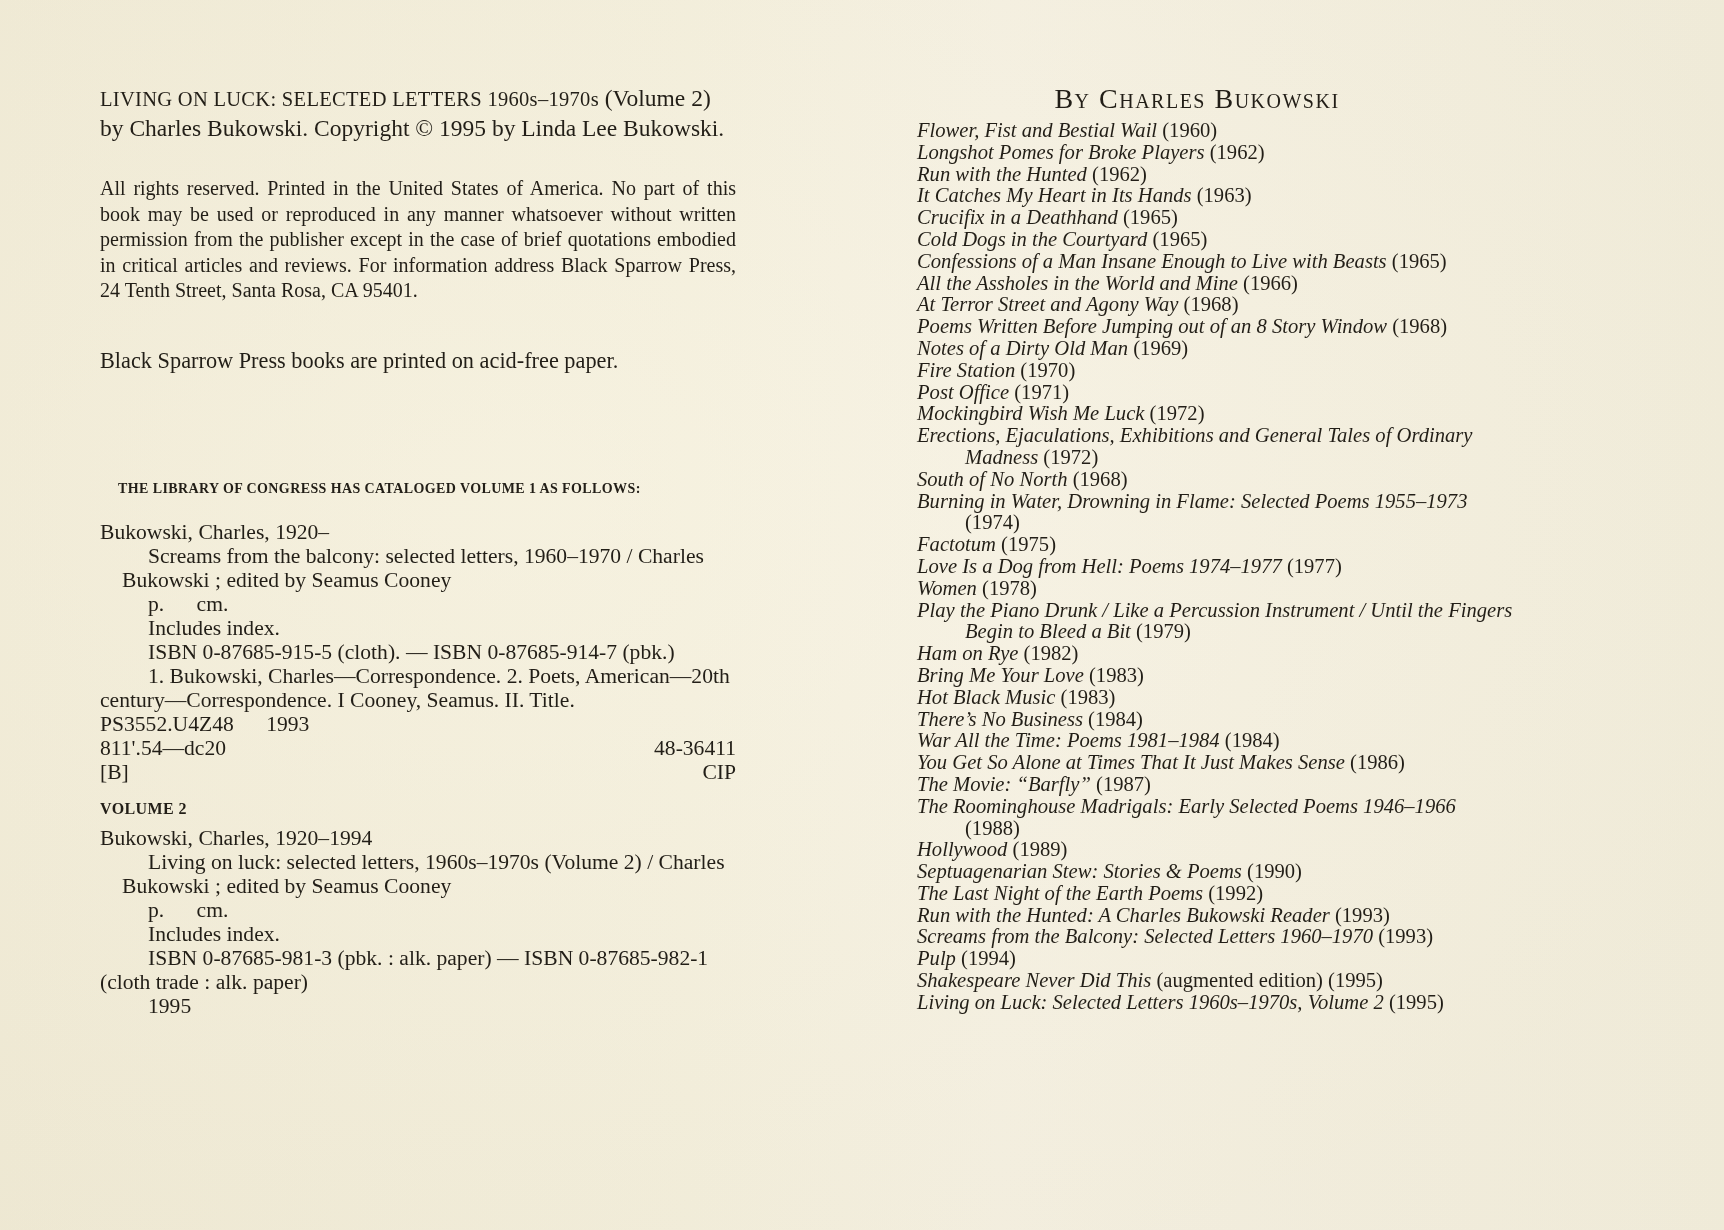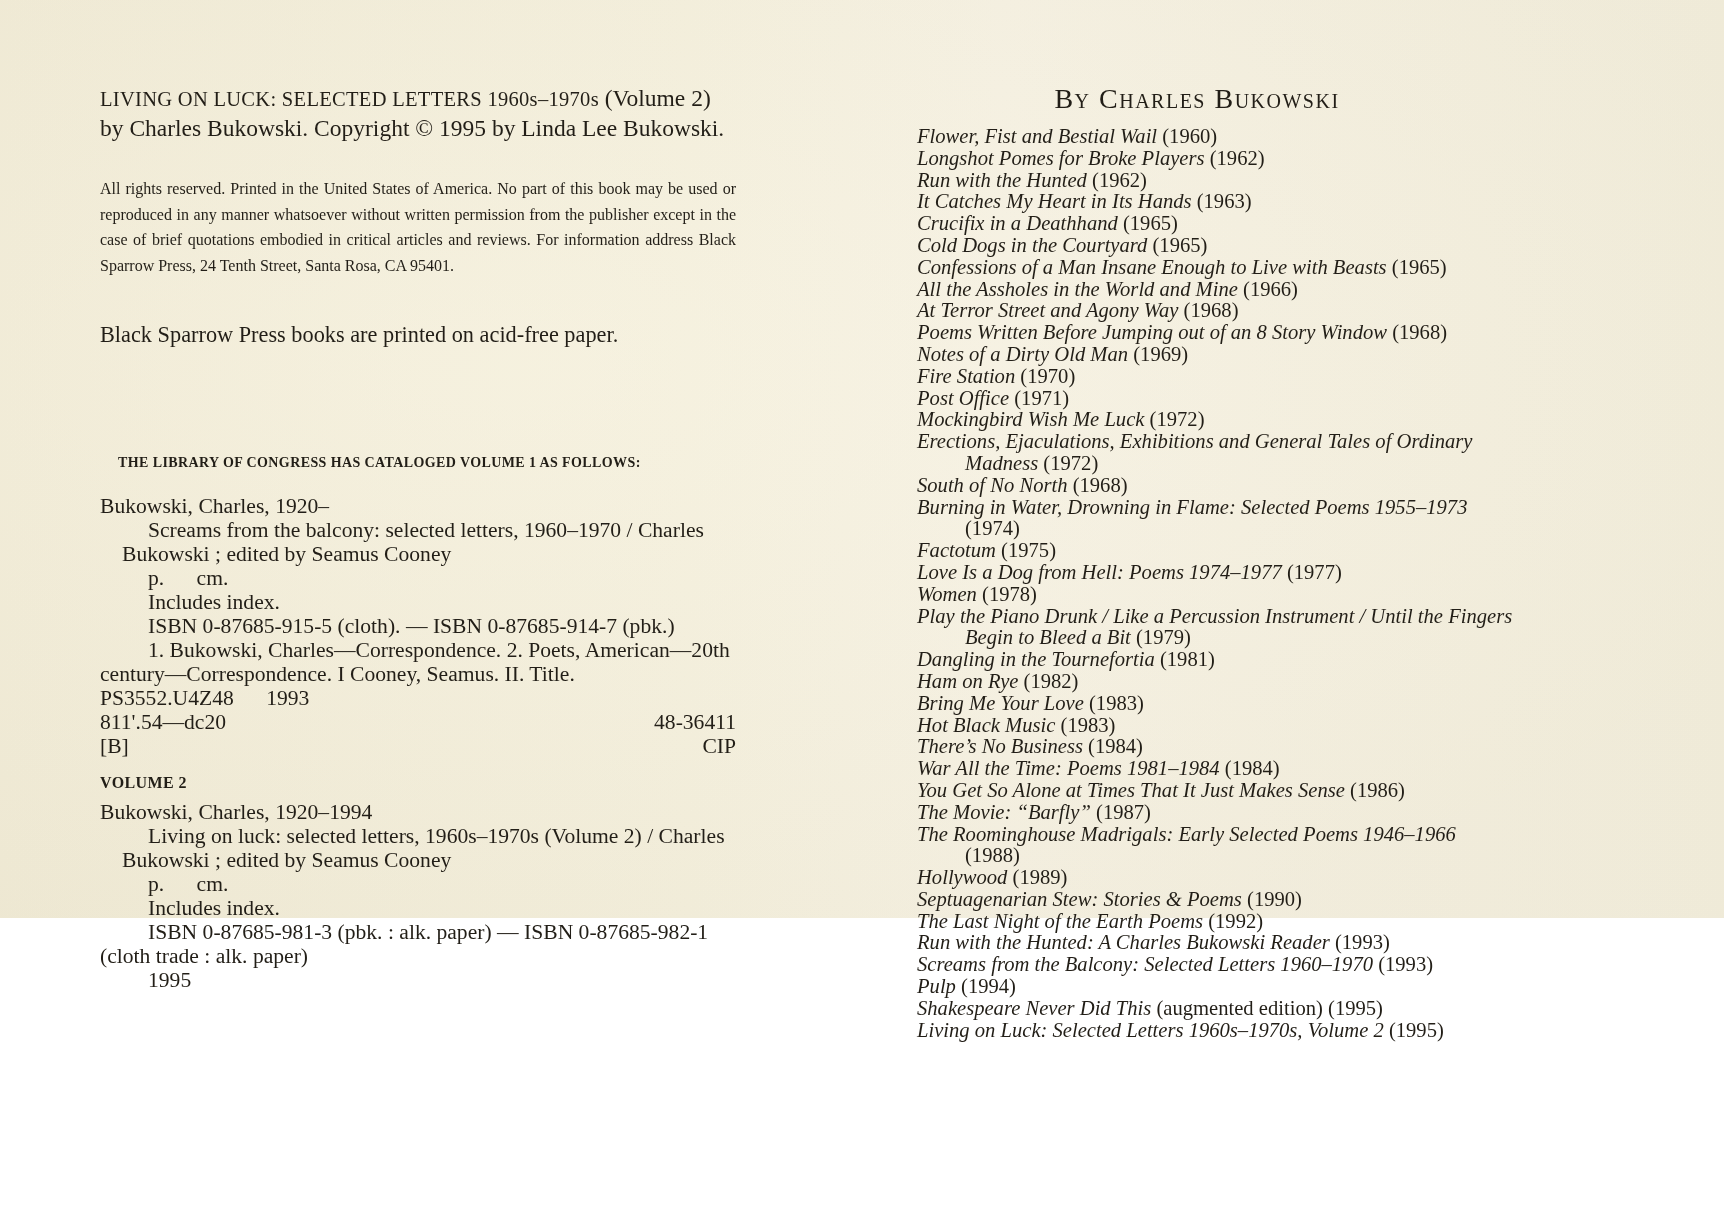"LIVING ON LUCK: SELECTED LETTERS" .scan { height: 918px -> 1230px }
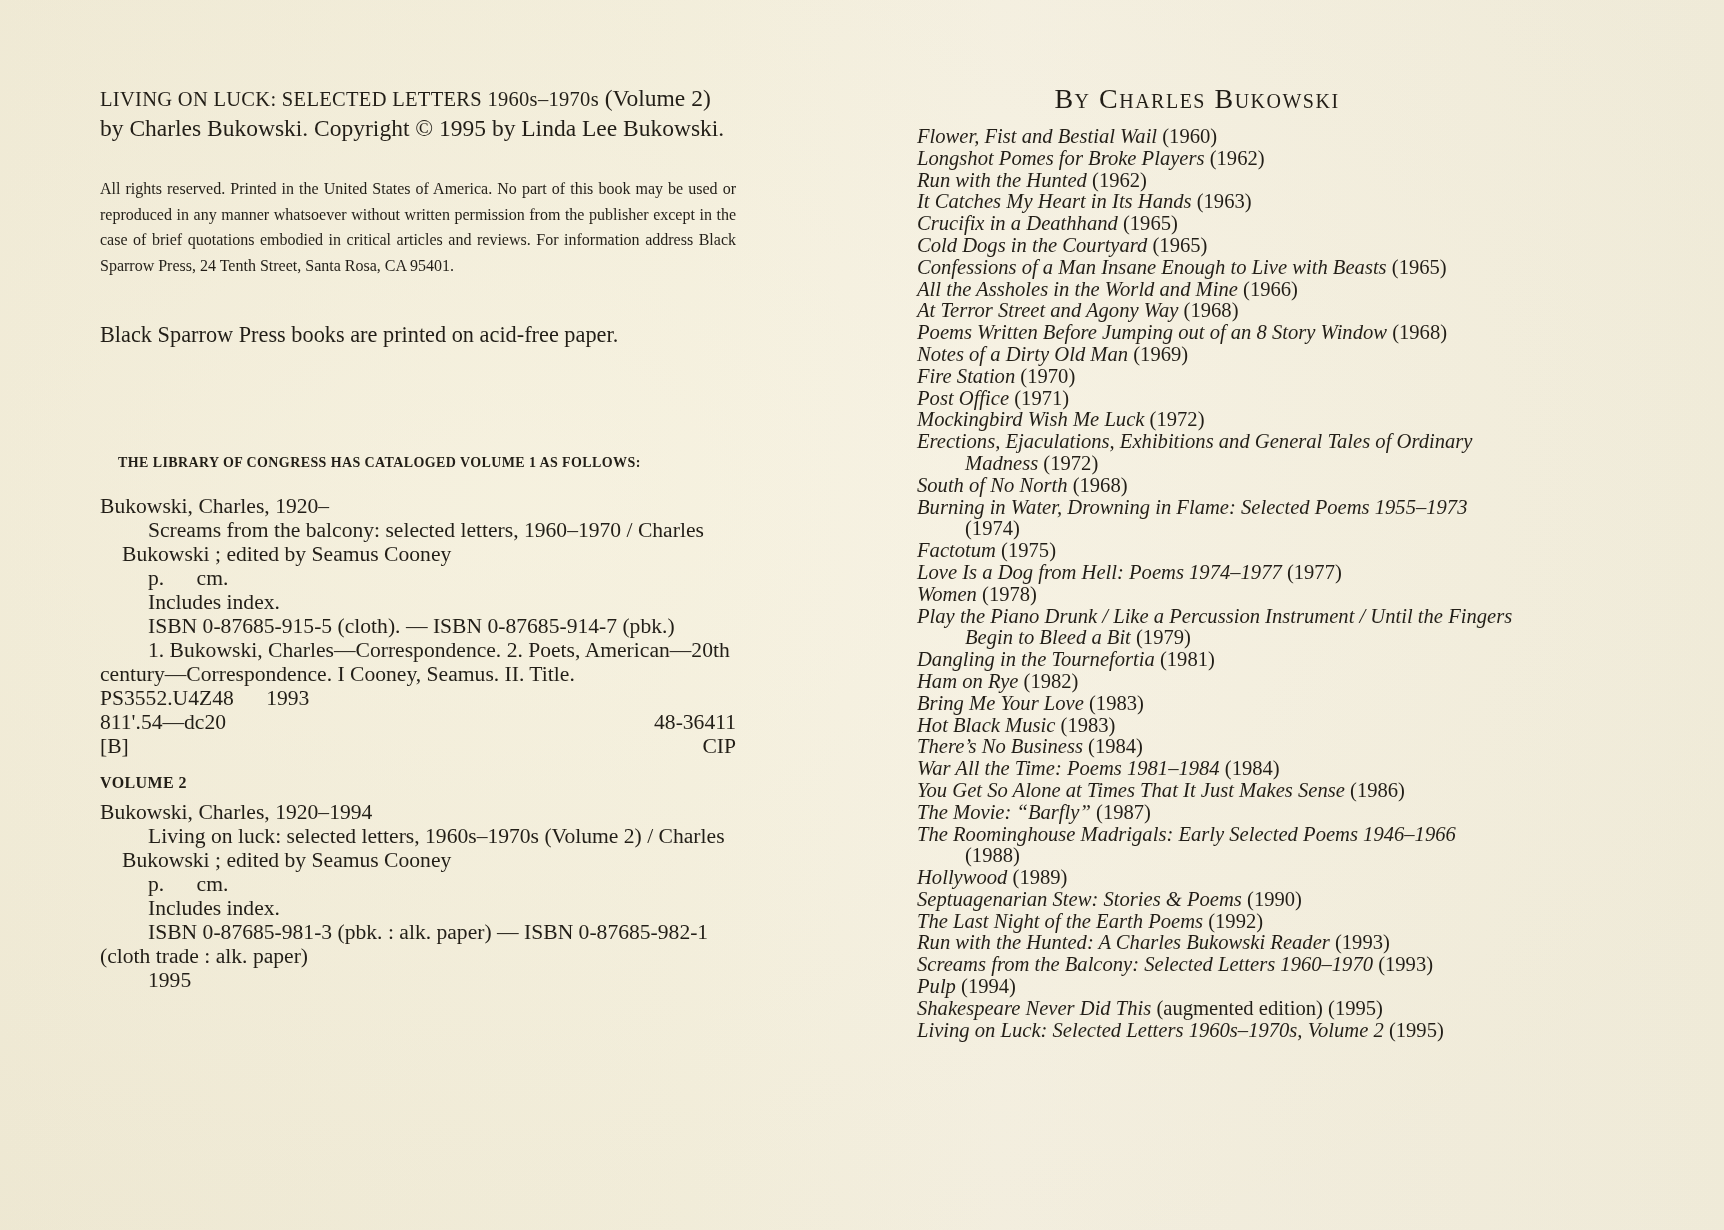"Flower, Fist and Bestial Wail" .books { margin-top: 10px -> 4px }
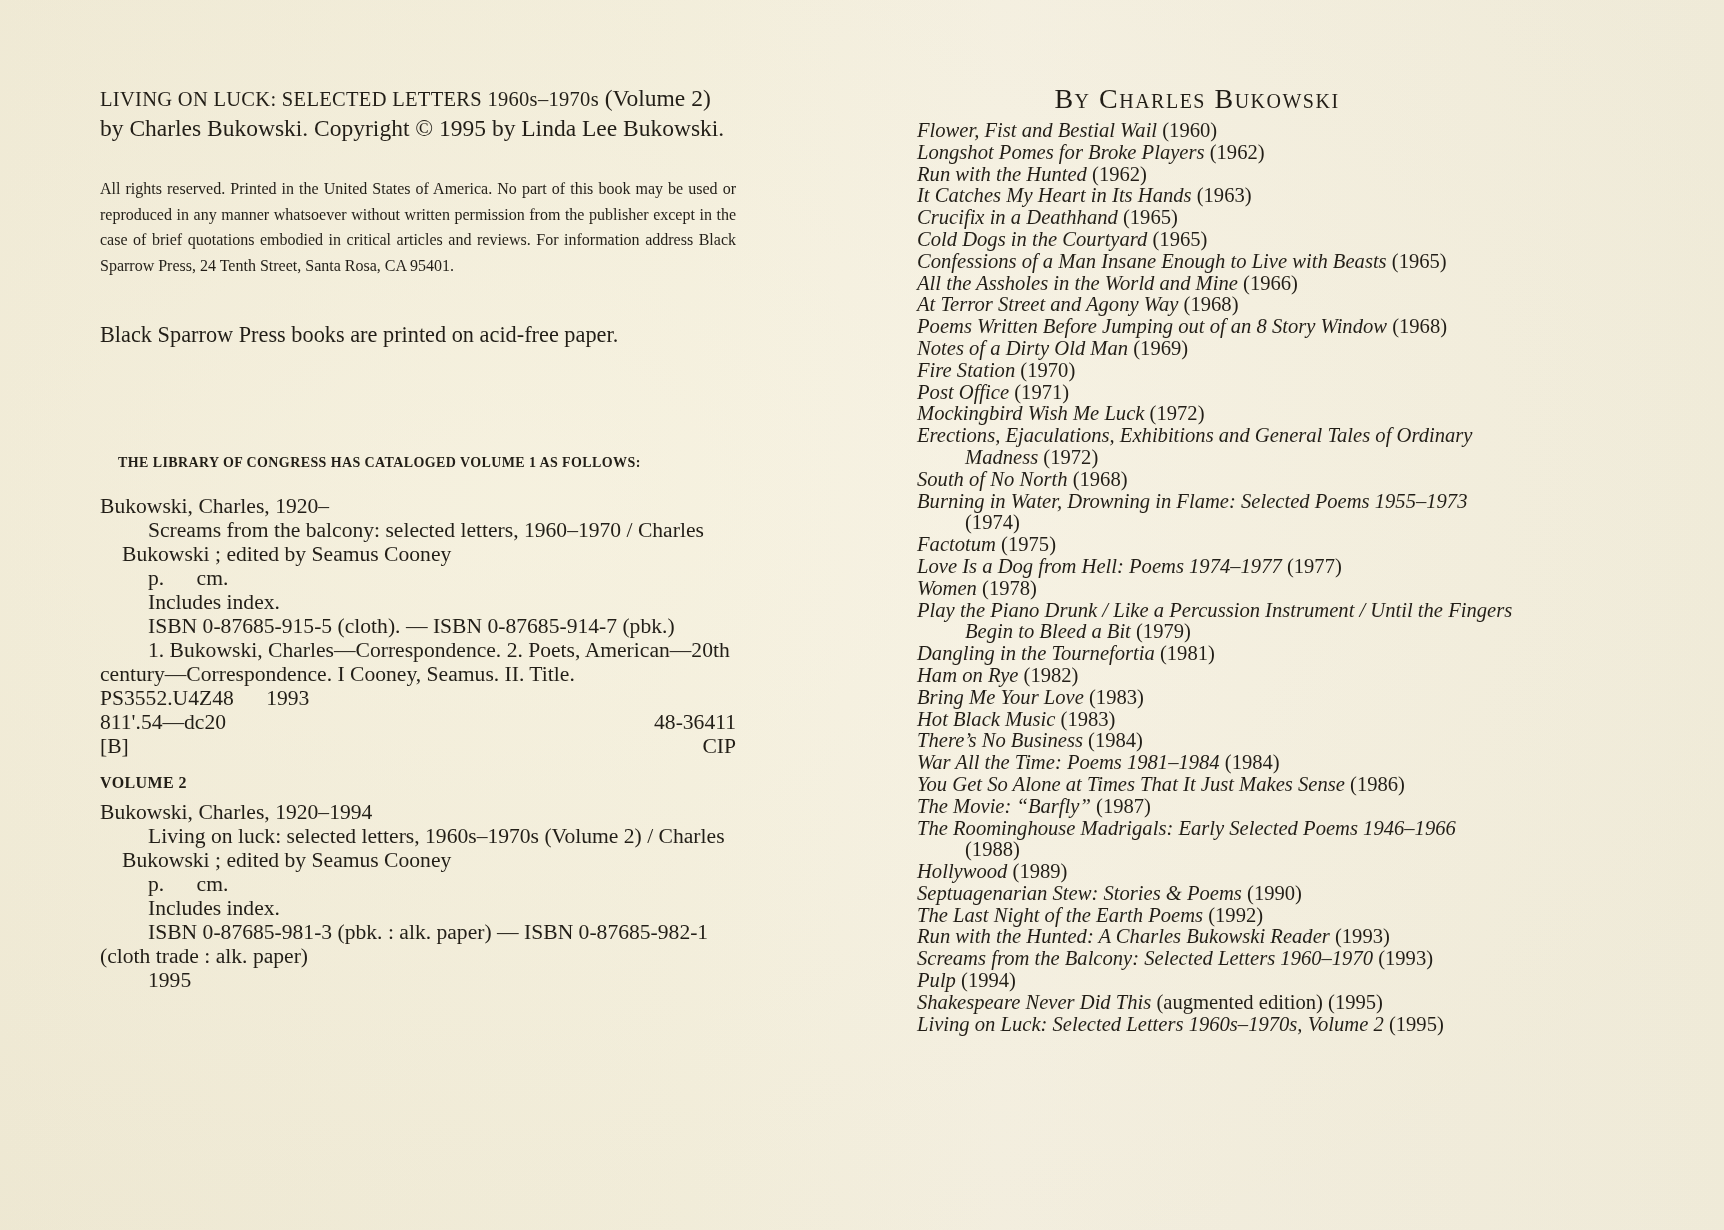"All rights reserved. Printed in" .rights { font-size: 16px -> 20px }
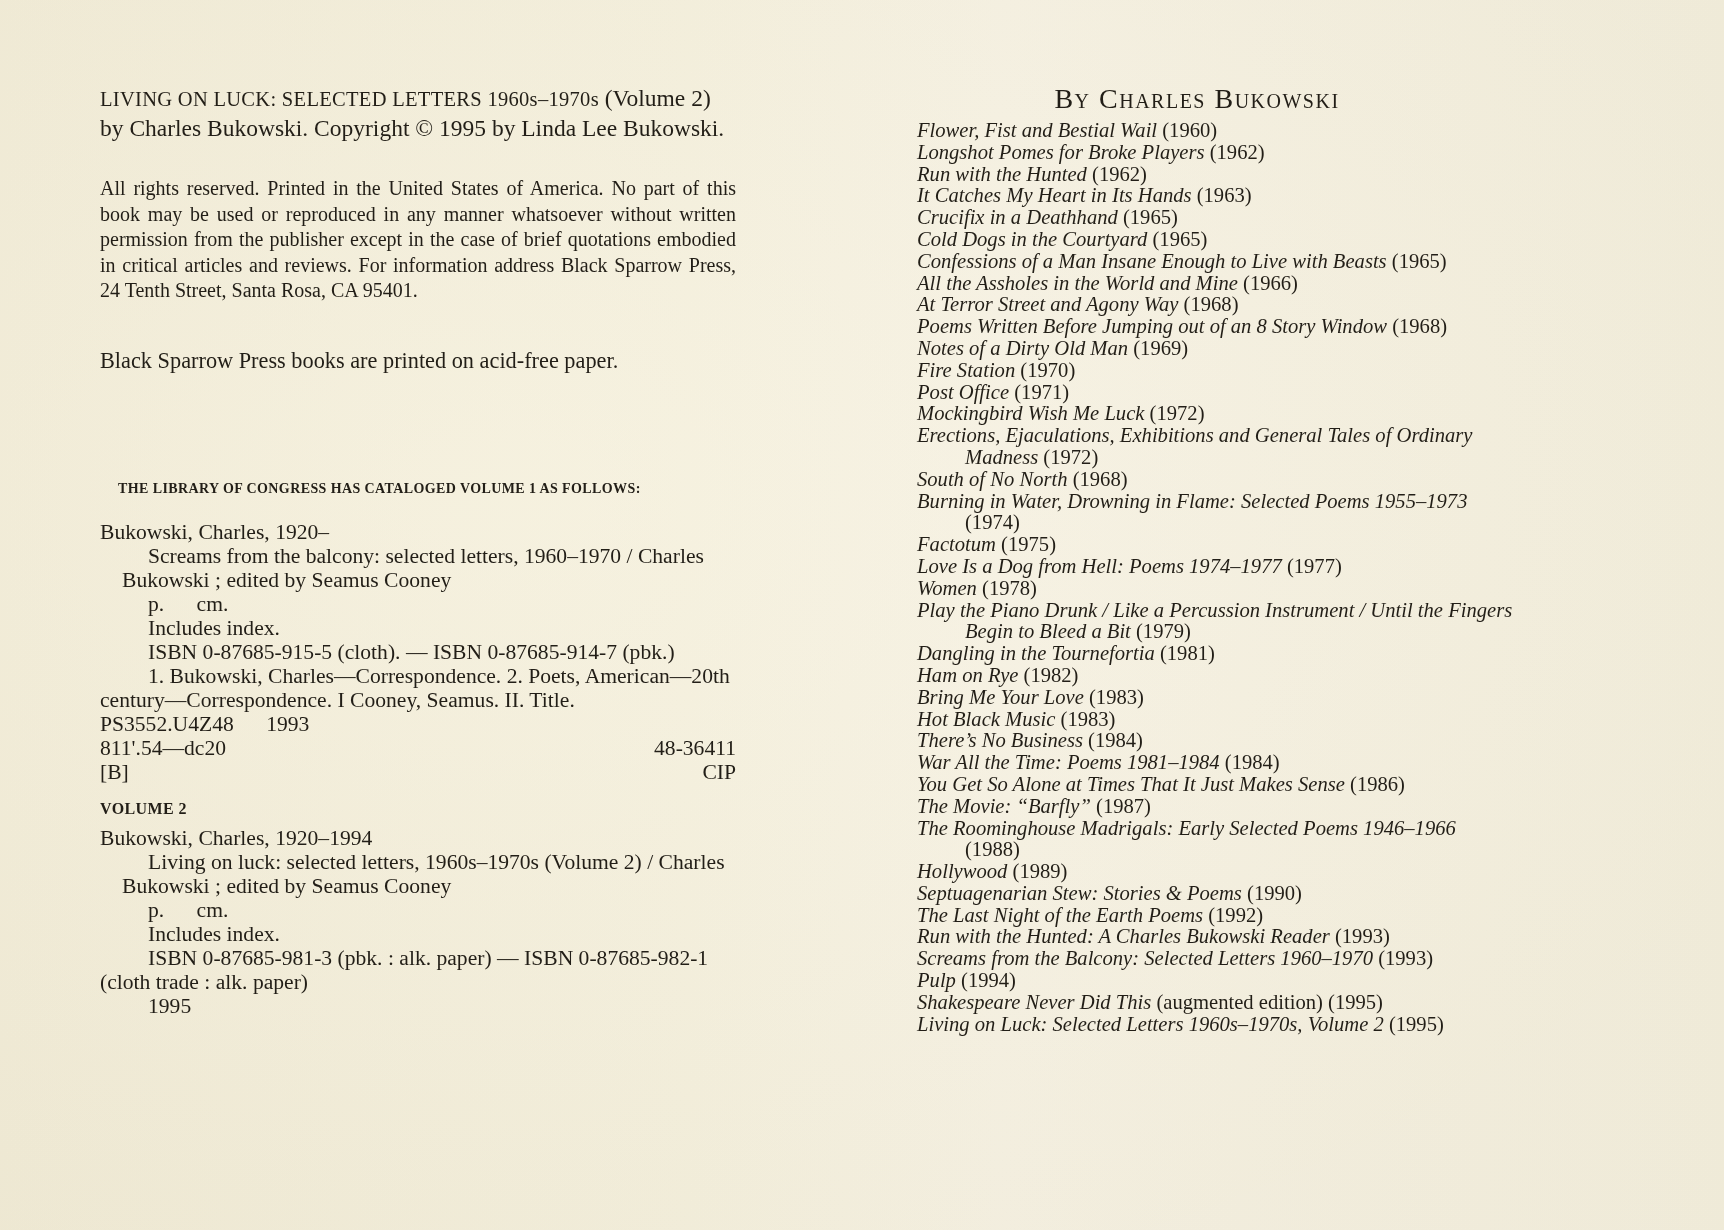"Dangling in the Tournefortia (1981)" div.book-line { html: <div><span>Dangling in the Tournefortia</span><span> (1981)</span></div> -> none }
